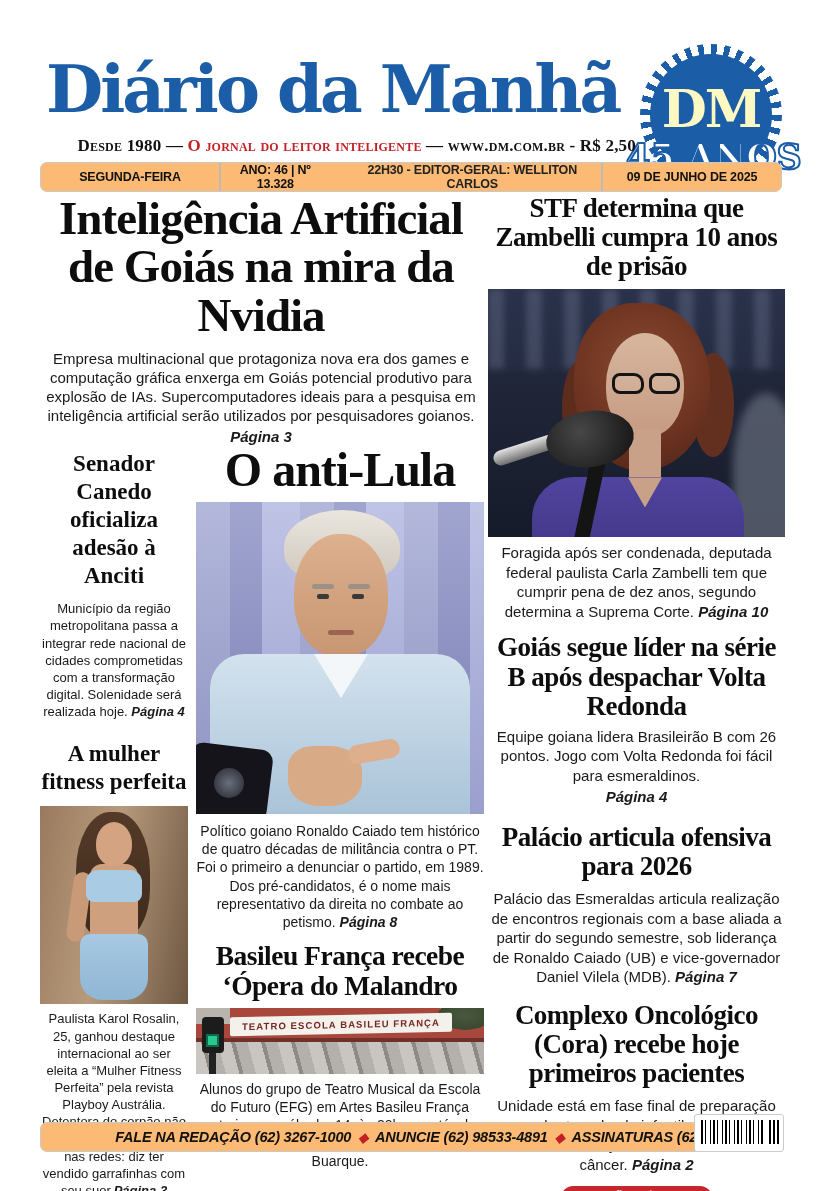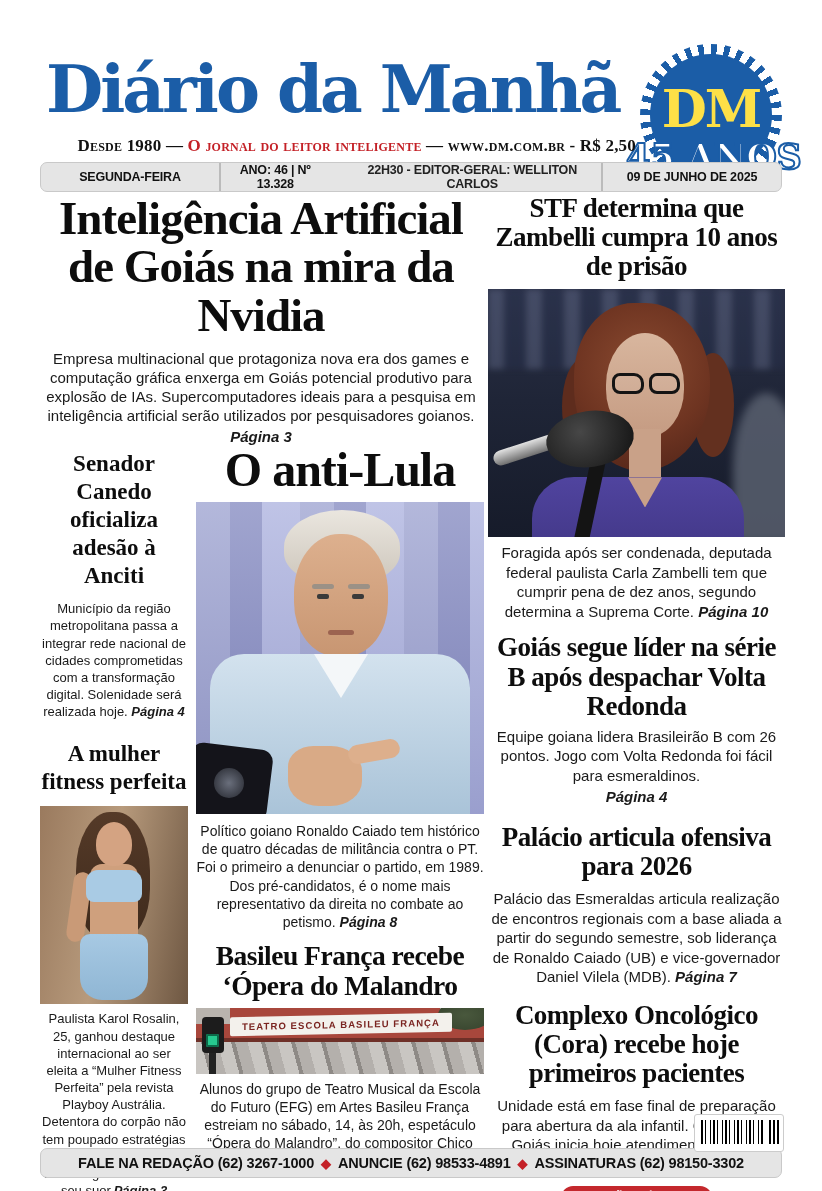"DM" .seal .dm { color: #fde047 -> #fef9c3 }
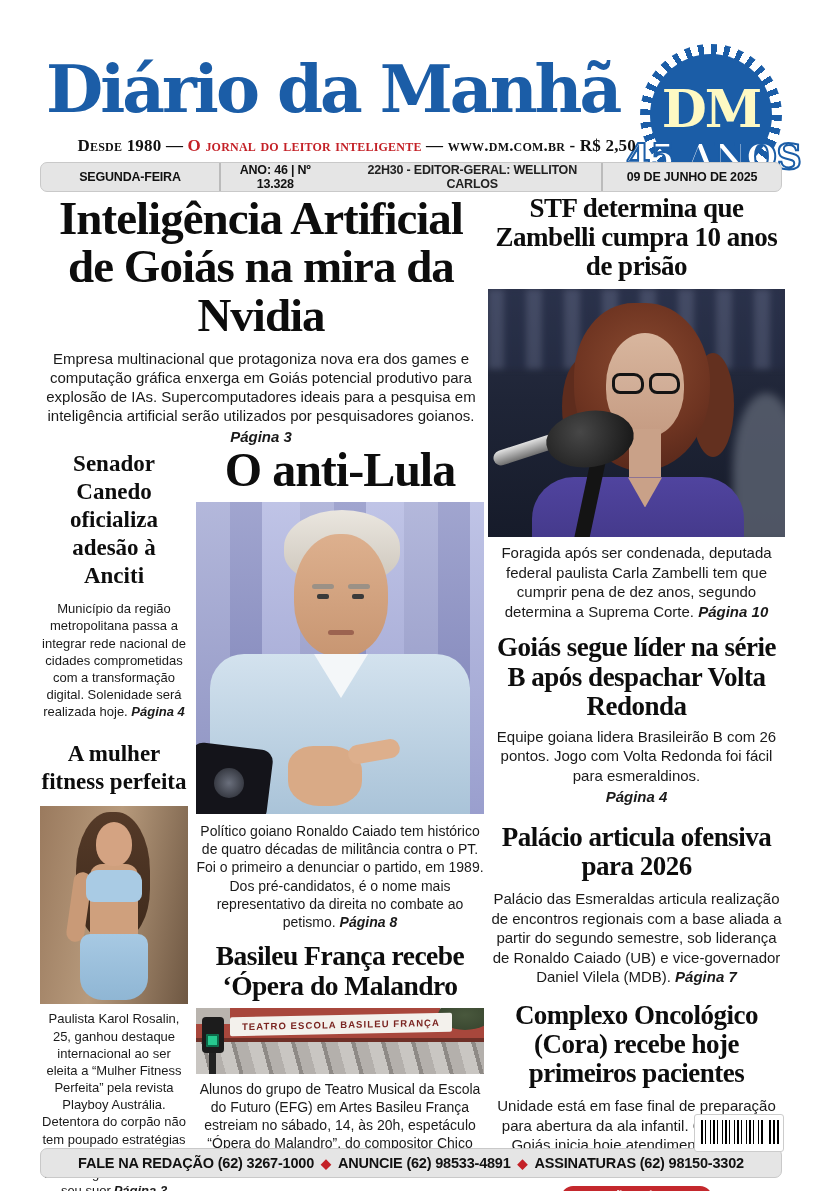"SEGUNDA-FEIRA" .graybar { background: #e5e5e5 -> #fdba74 }
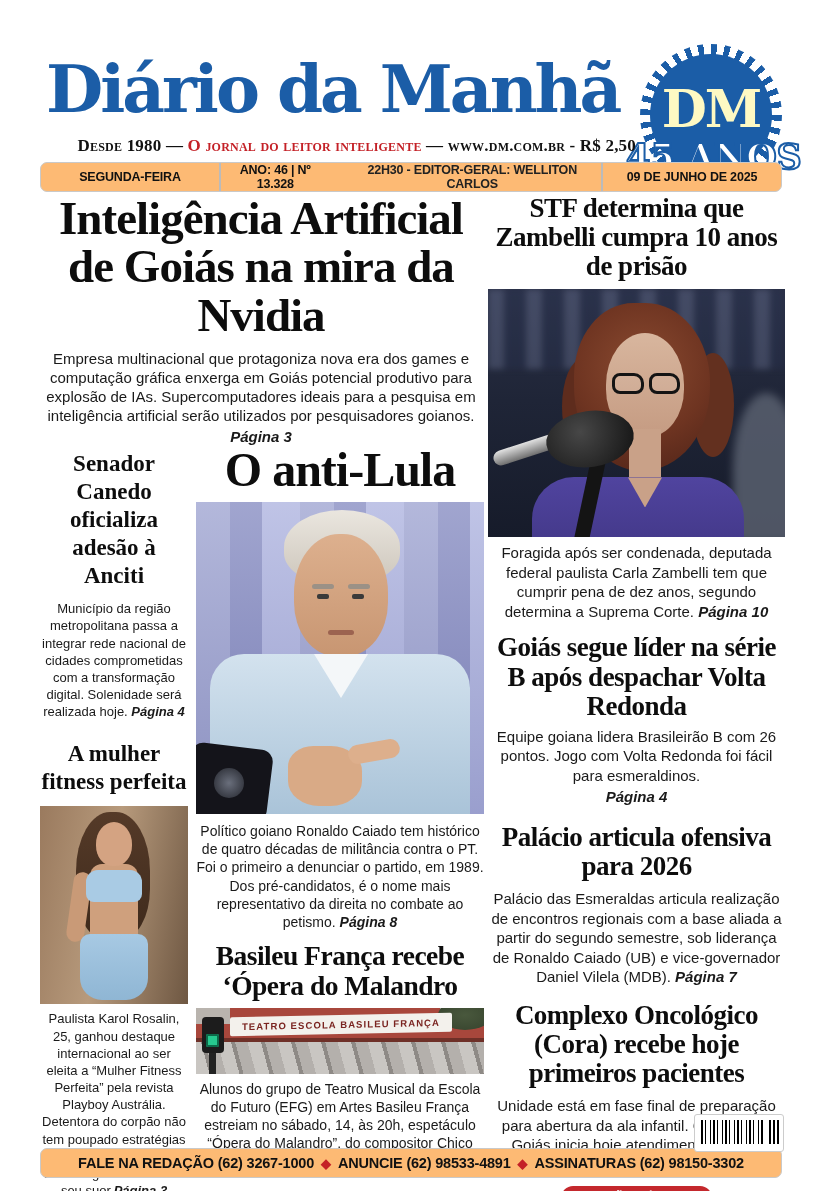"FALE NA REDAÇÃO (62) 3267-1000" .footerbar { font-style: none -> italic; justify-content: center -> flex-end; top: 1148px -> 1122px }
